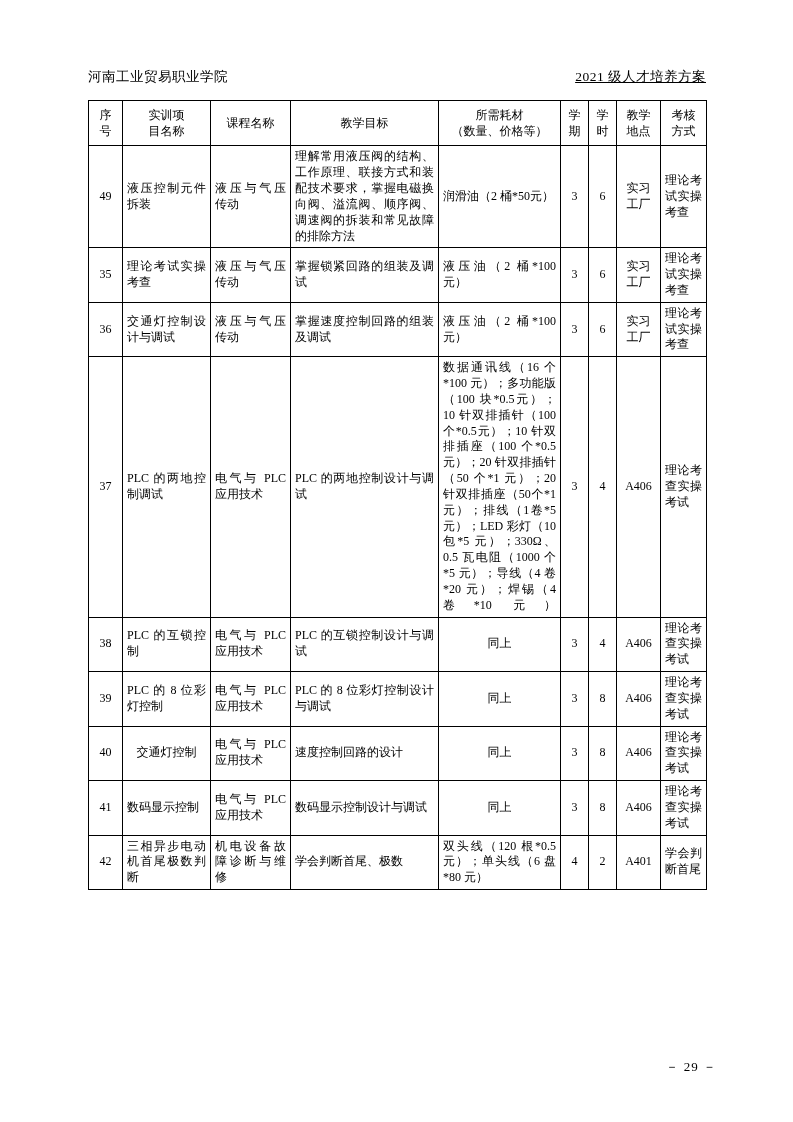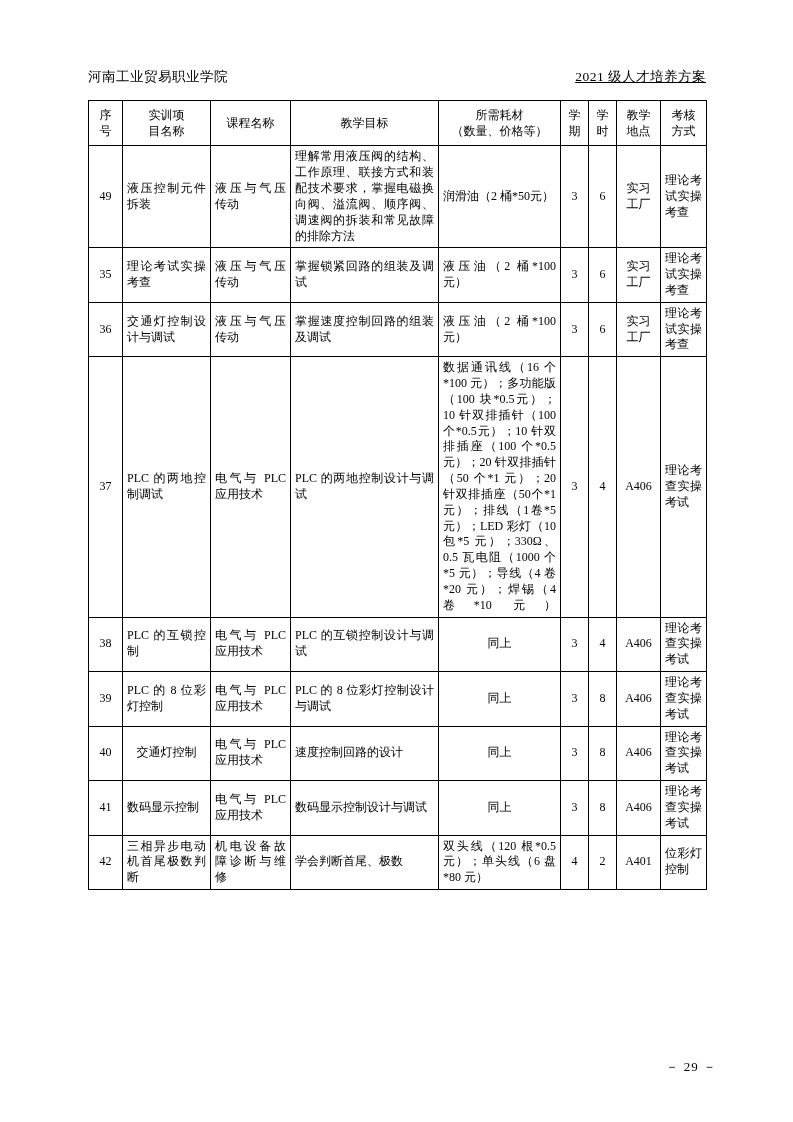"位彩灯控制" td.c-just { text: 位彩灯控制 -> 学会判断首尾 }
